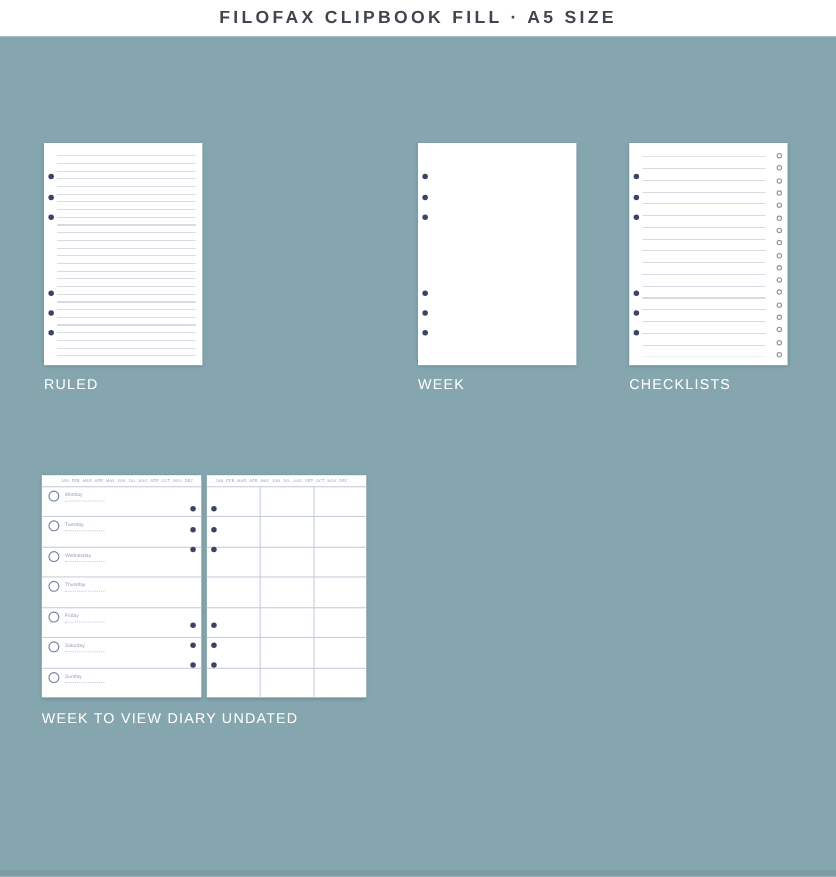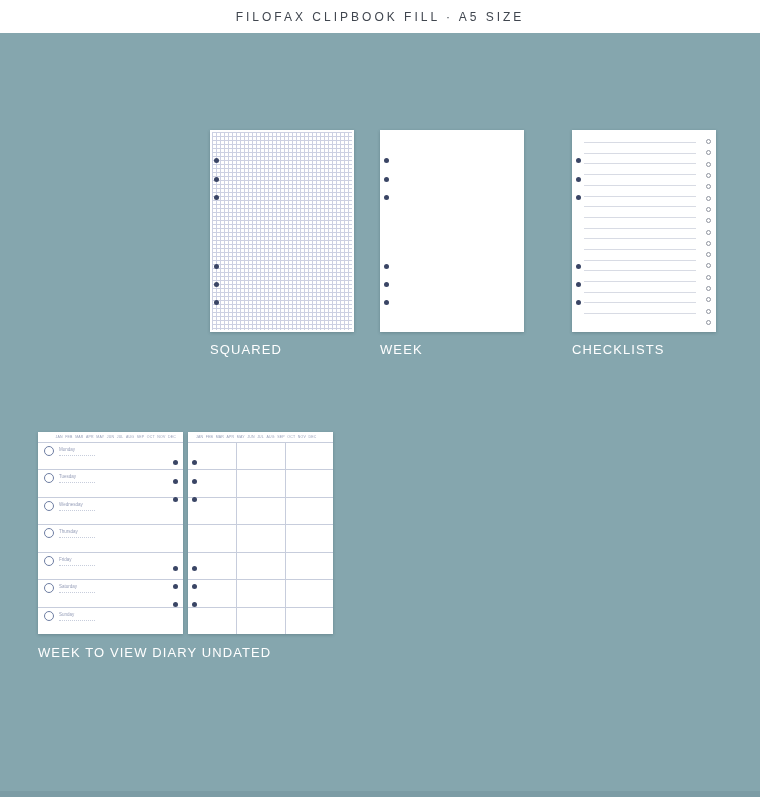"FILOFAX CLIPBOOK FILL · A5" .topbar-title { font-size: 12px -> 16px; font-weight: 400 -> 700 }
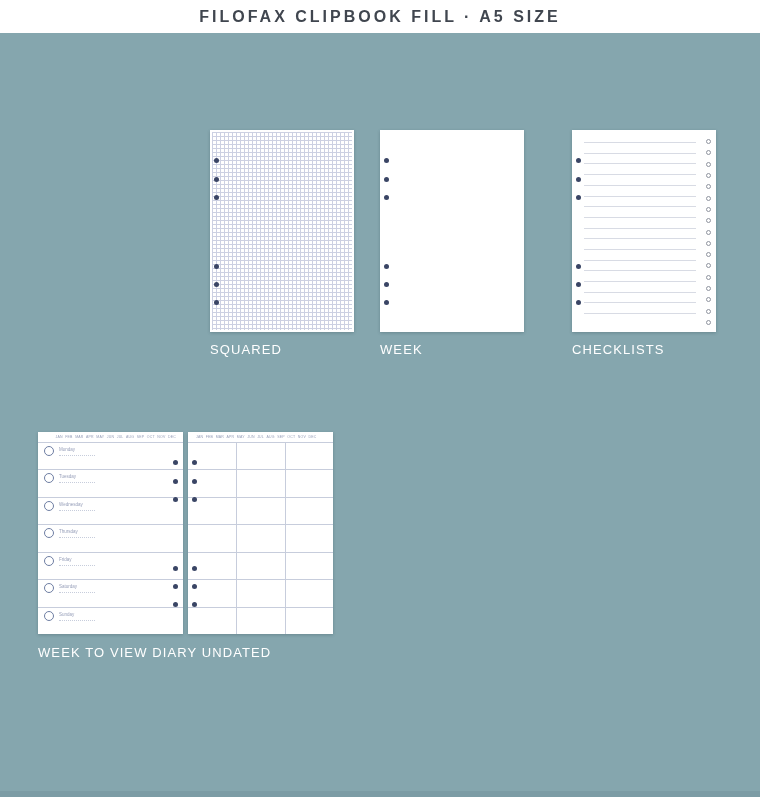"RULED" div.swatch { html: none -> <div> <div> <div></div> <div> <span></span> <span></span> <span></span> <span></span> <span></span> <span></span> </div> </div> <div>RULED</div> </div> }
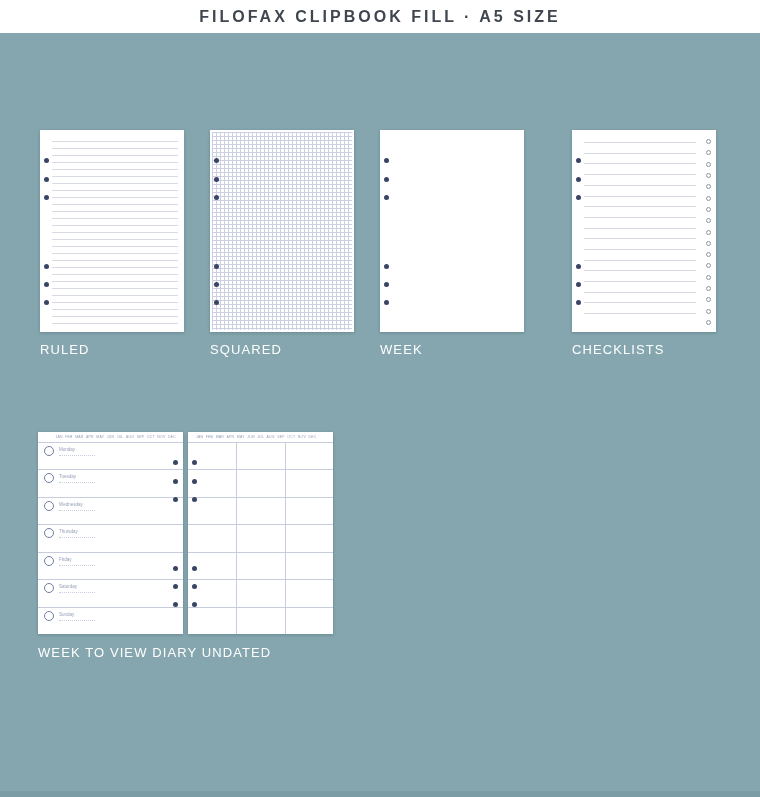"SQUARED" div.swatch { html: <div> <div> <div></div> <div> <span></span> <span></span> <span></span> <span></span> <span></span> <span></span> </div> </div> <div>SQUARED</div> </div> -> none }
